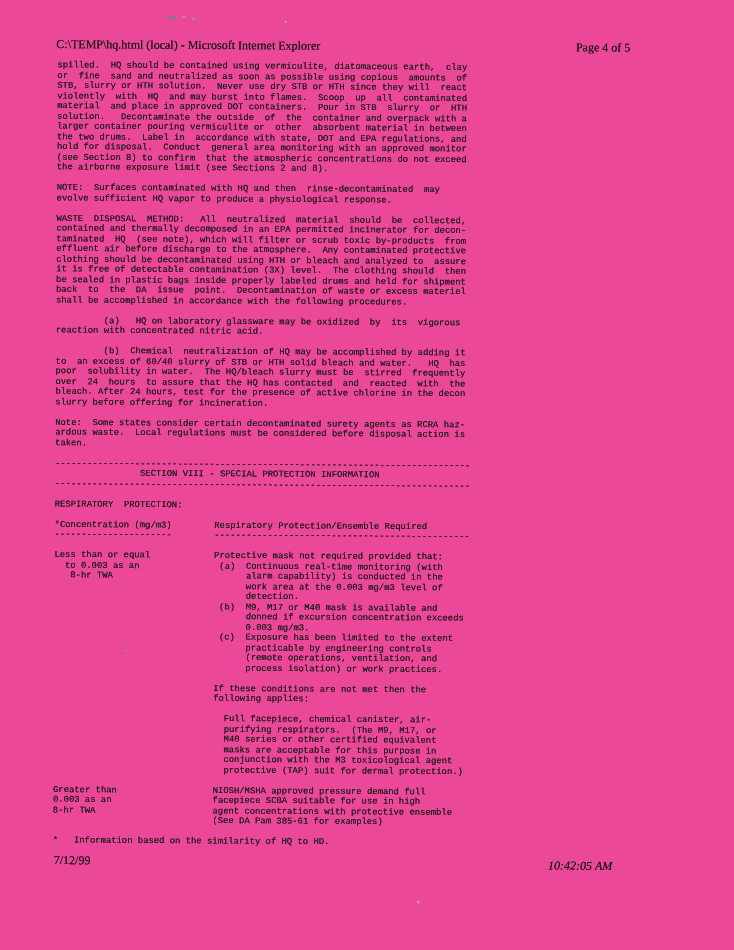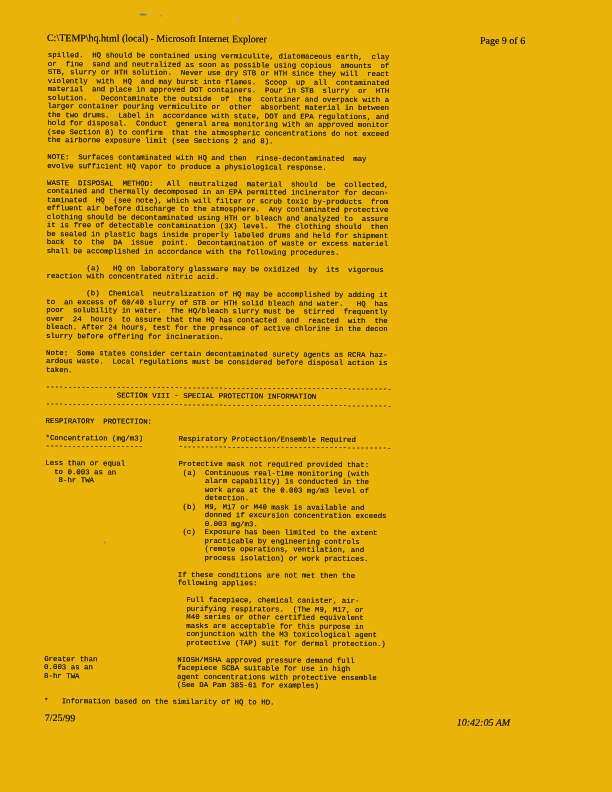"C:\TEMP\hq.html (local) - Microsoft" .sheet { background: #eab308 -> #ec4899 }
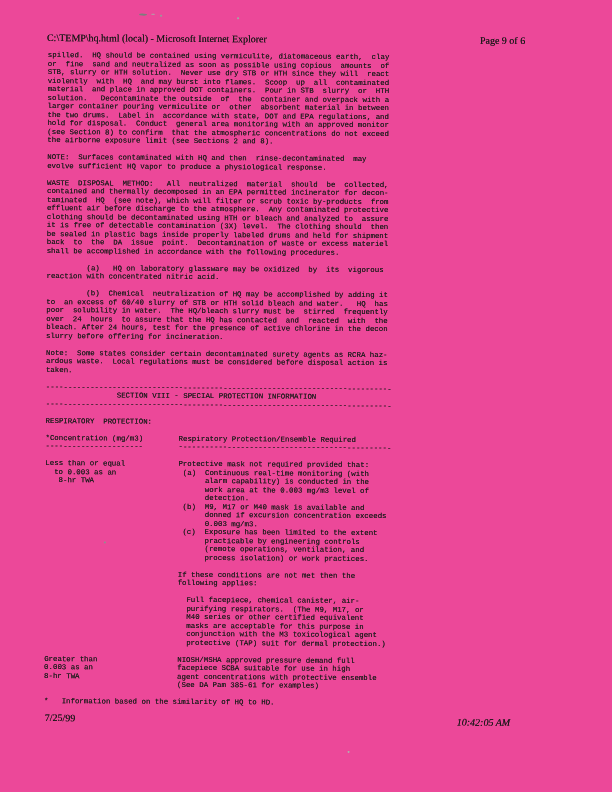"Page 9 of 6" div.hdr-page { text: 9 of 6 -> 4 of 5 }
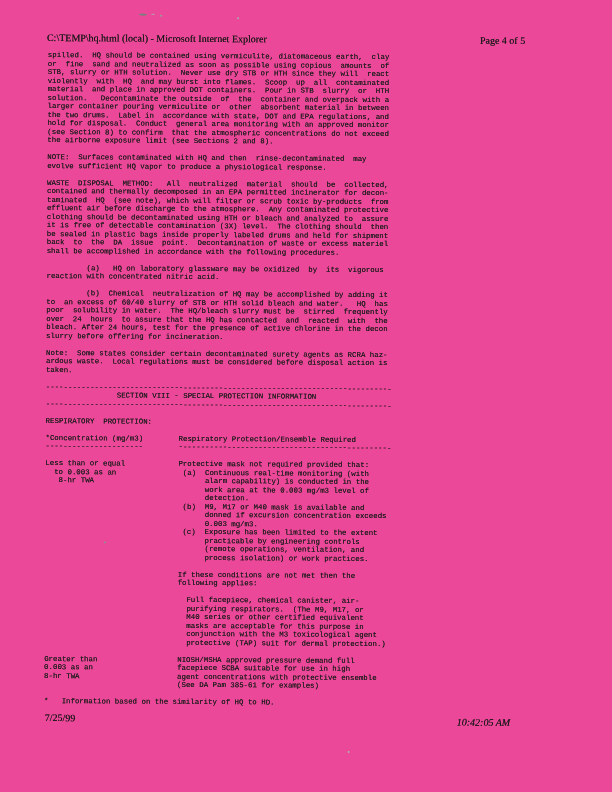"7/25/99" div.ftr-date { text: 7/25/99 -> 7/12/99 }
